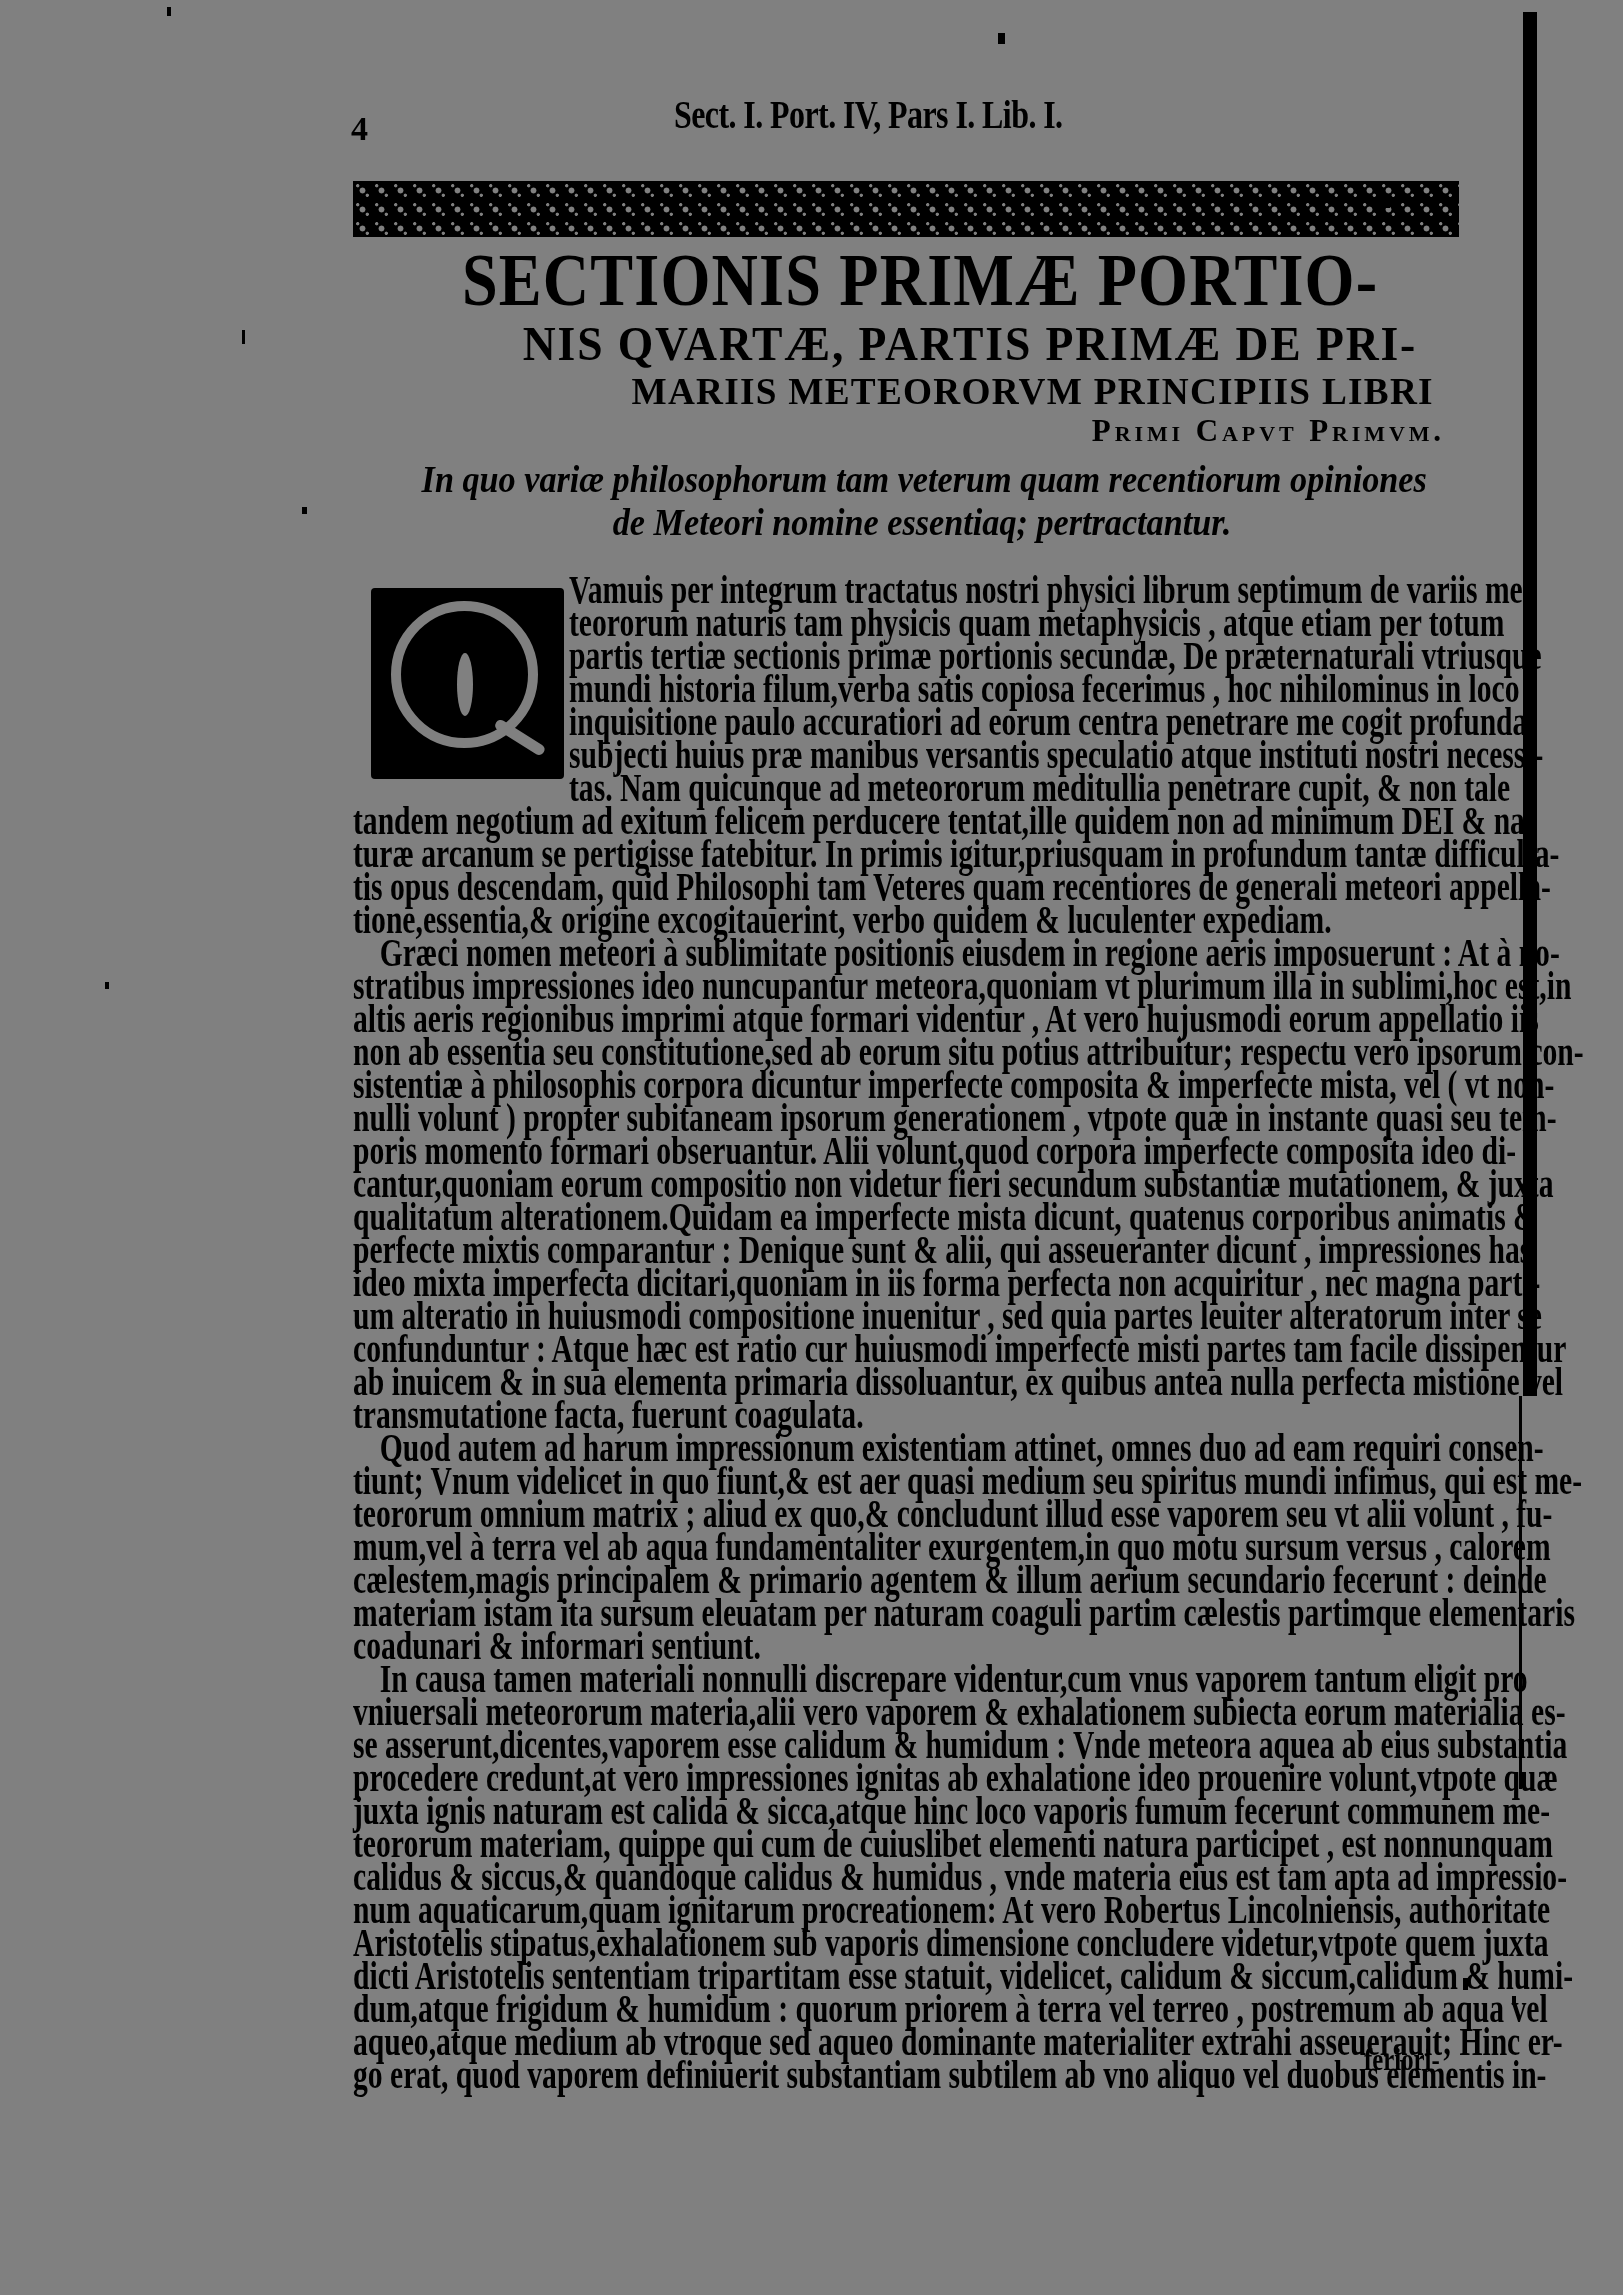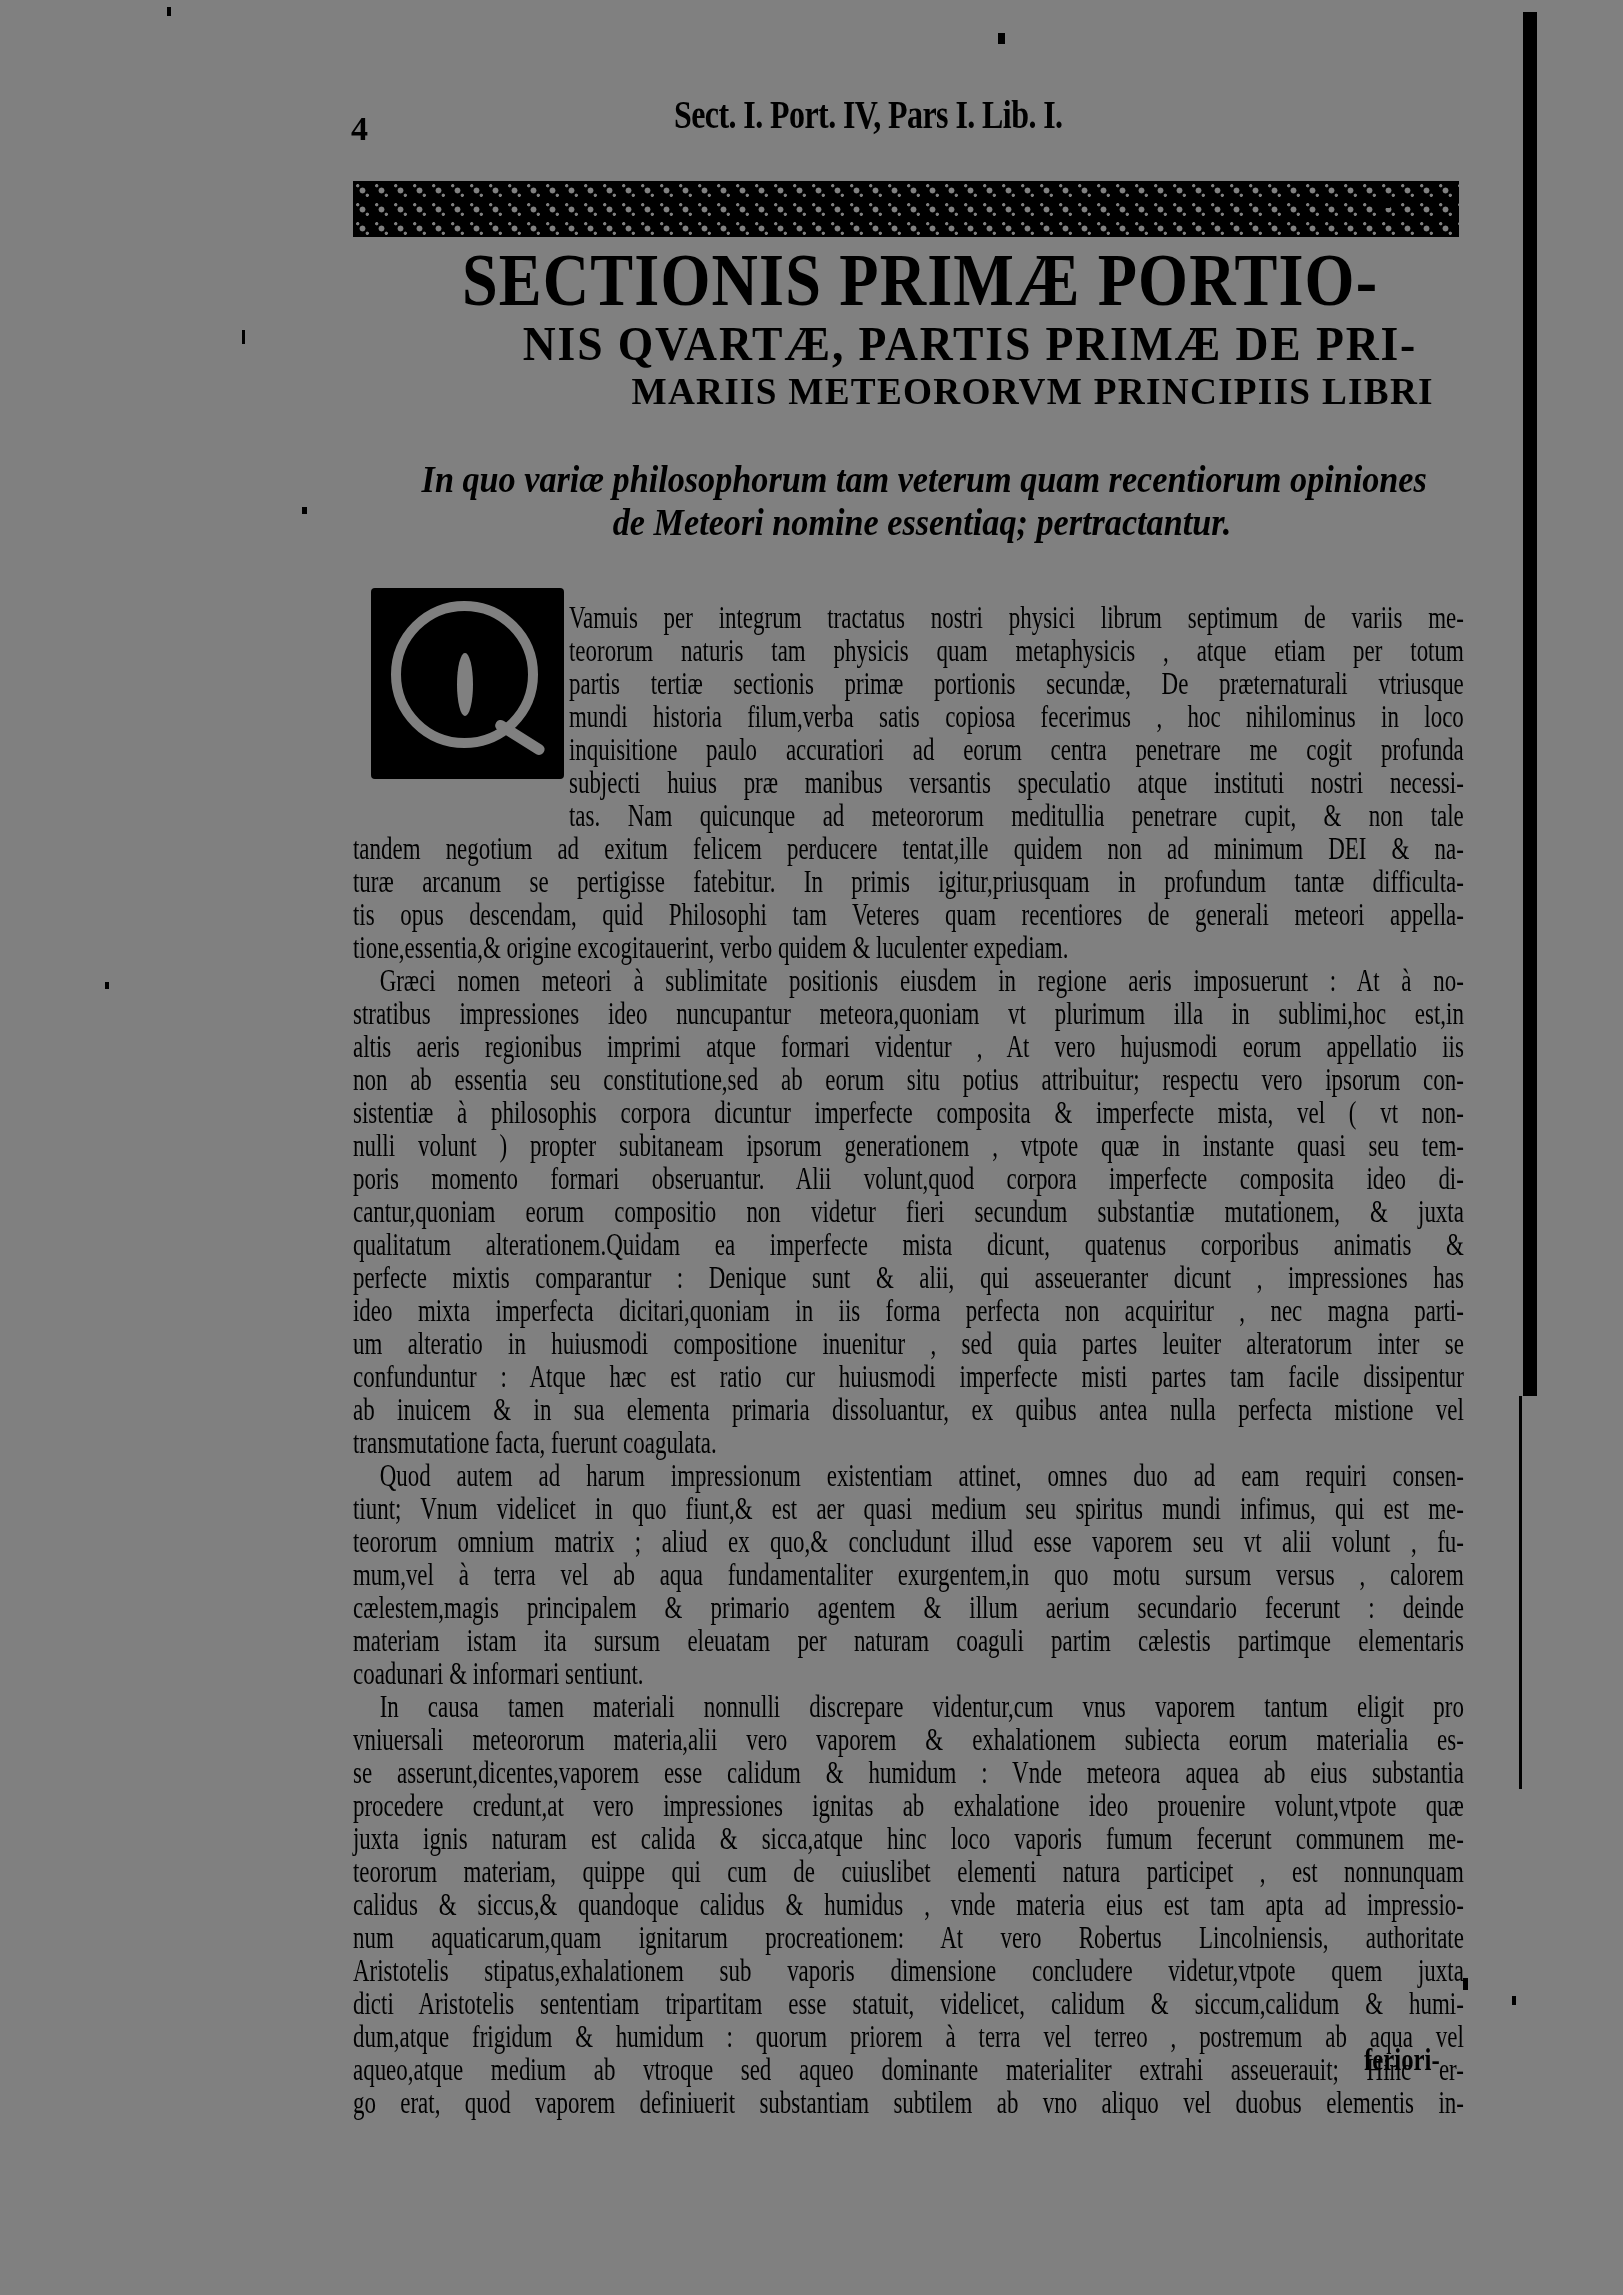"Primi Capvt Primvm." span.title-line { html: none -> <span>Primi Capvt Primvm.</span> }
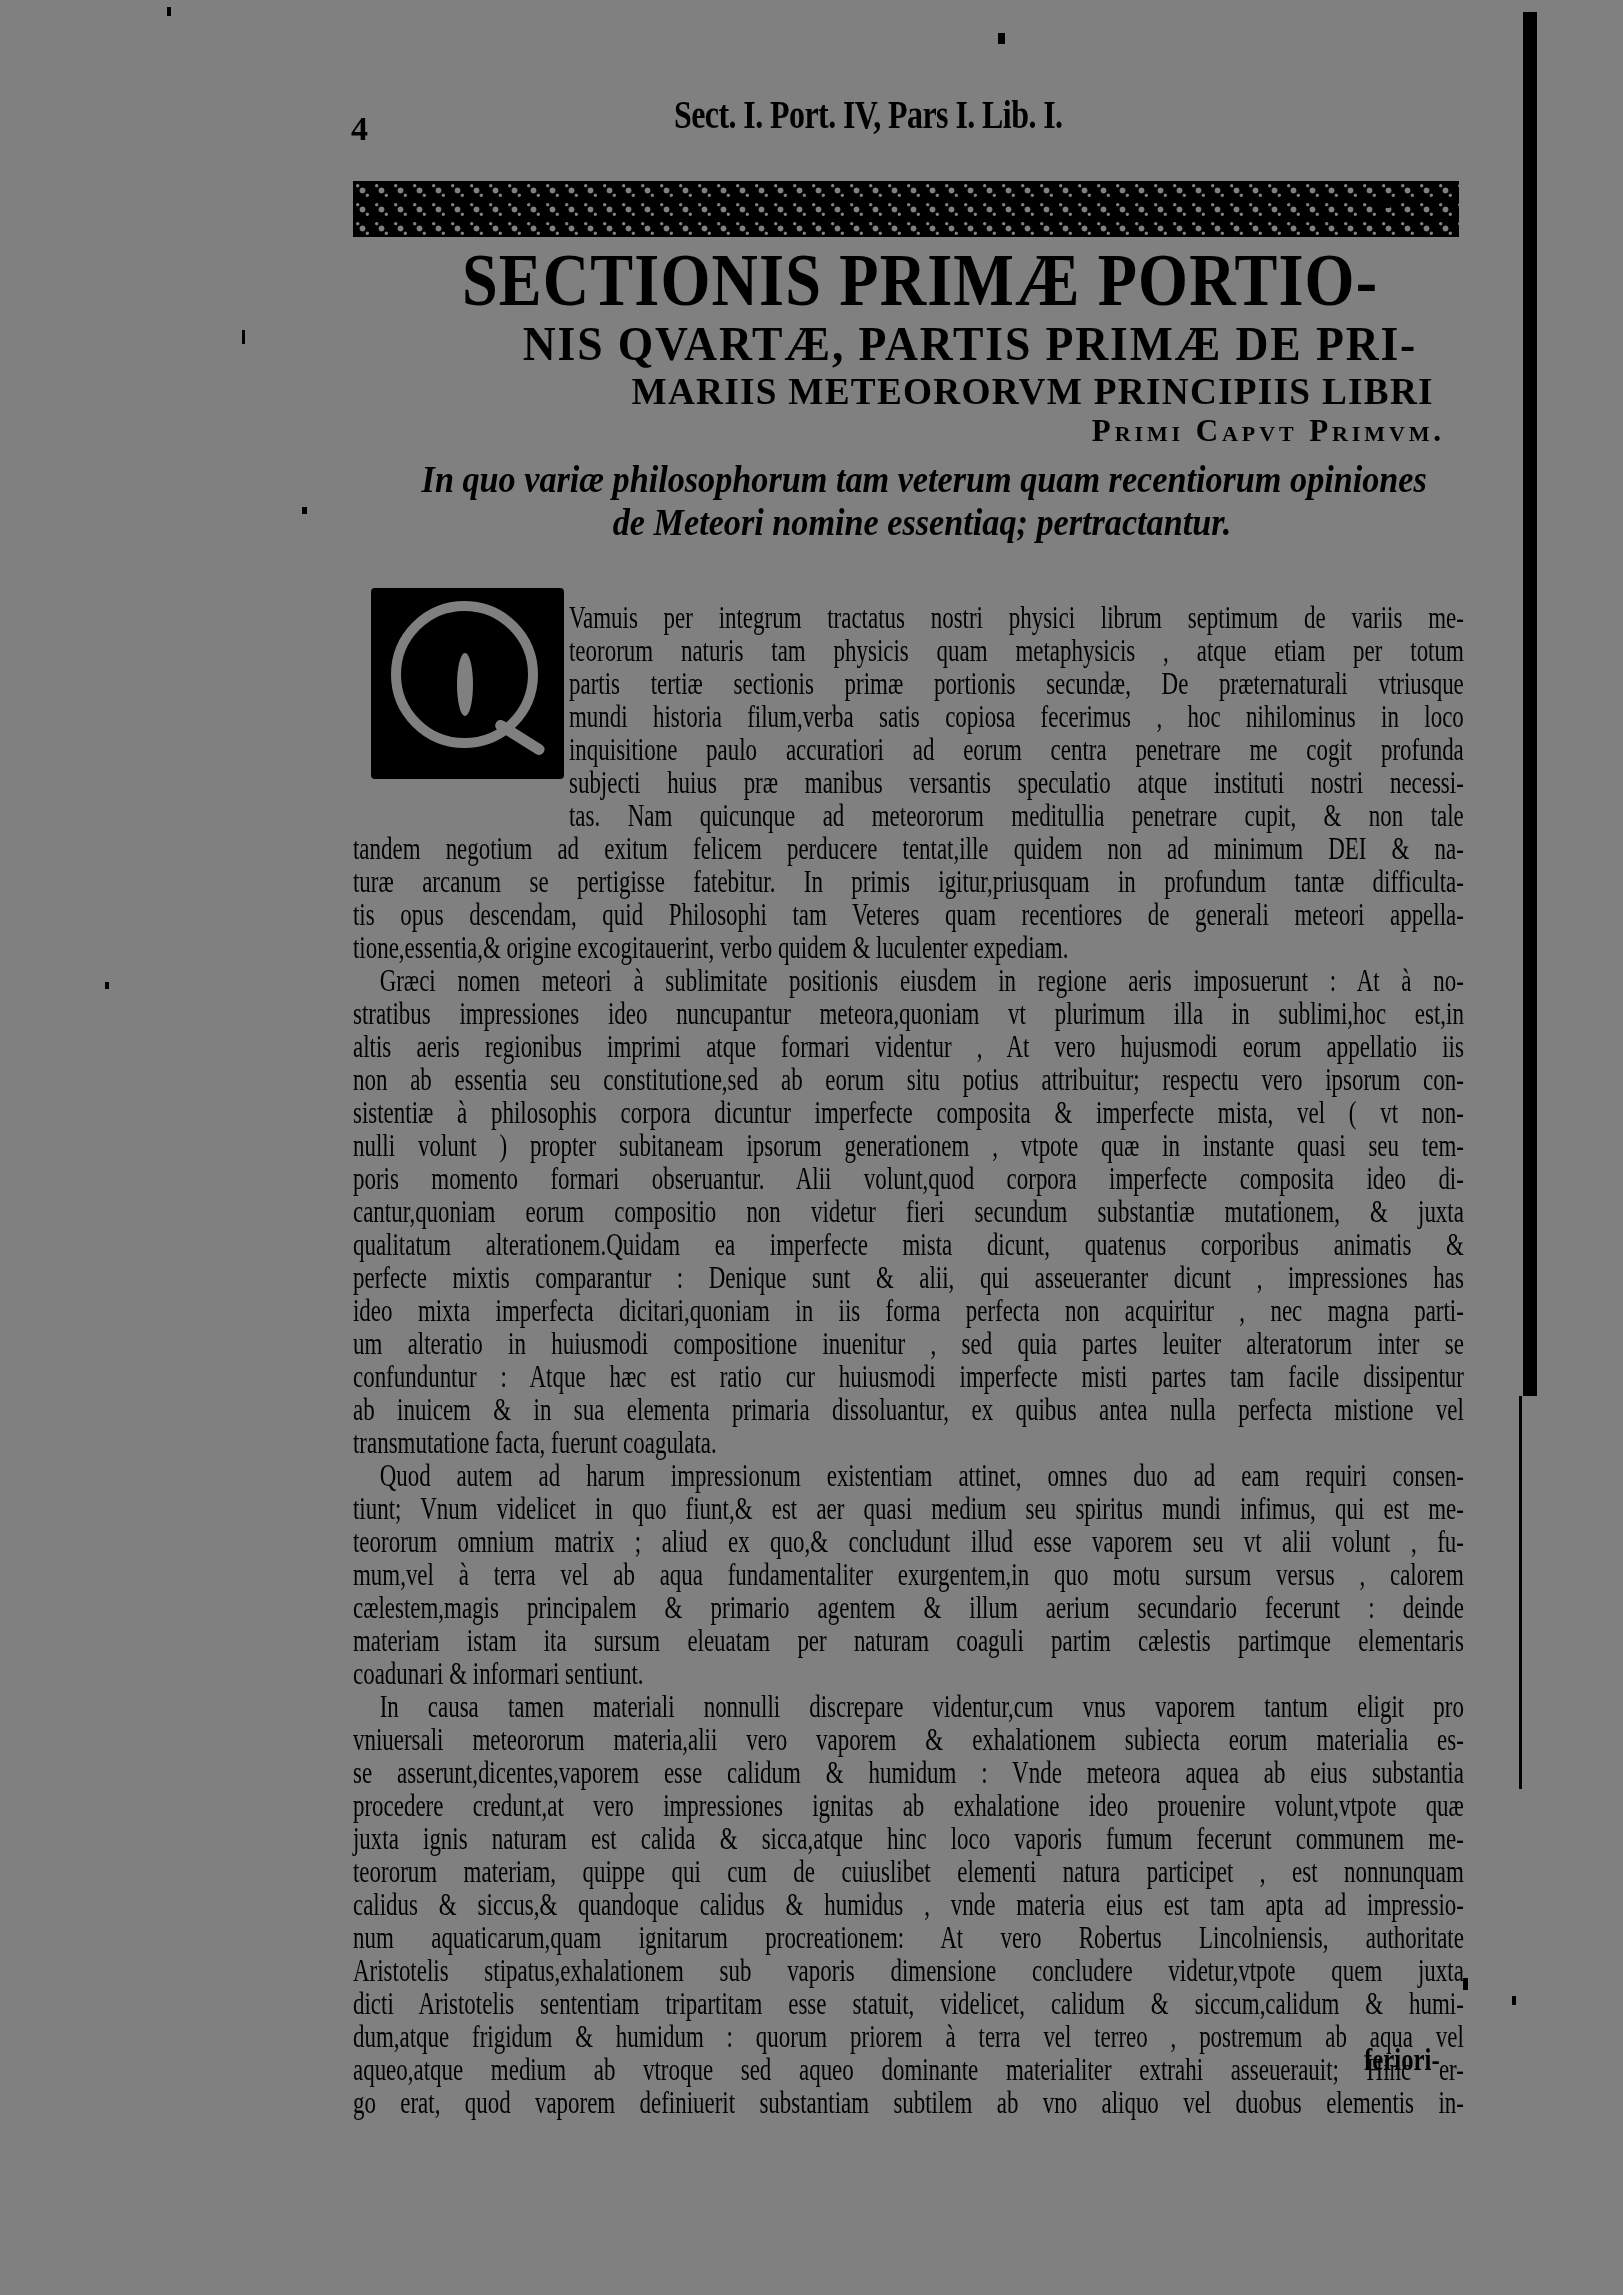"Vamuis per integrum tractatus nostri" .body-text { font-size: 31px -> 40px; font-weight: normal -> bold; top: 601px -> 573px }
